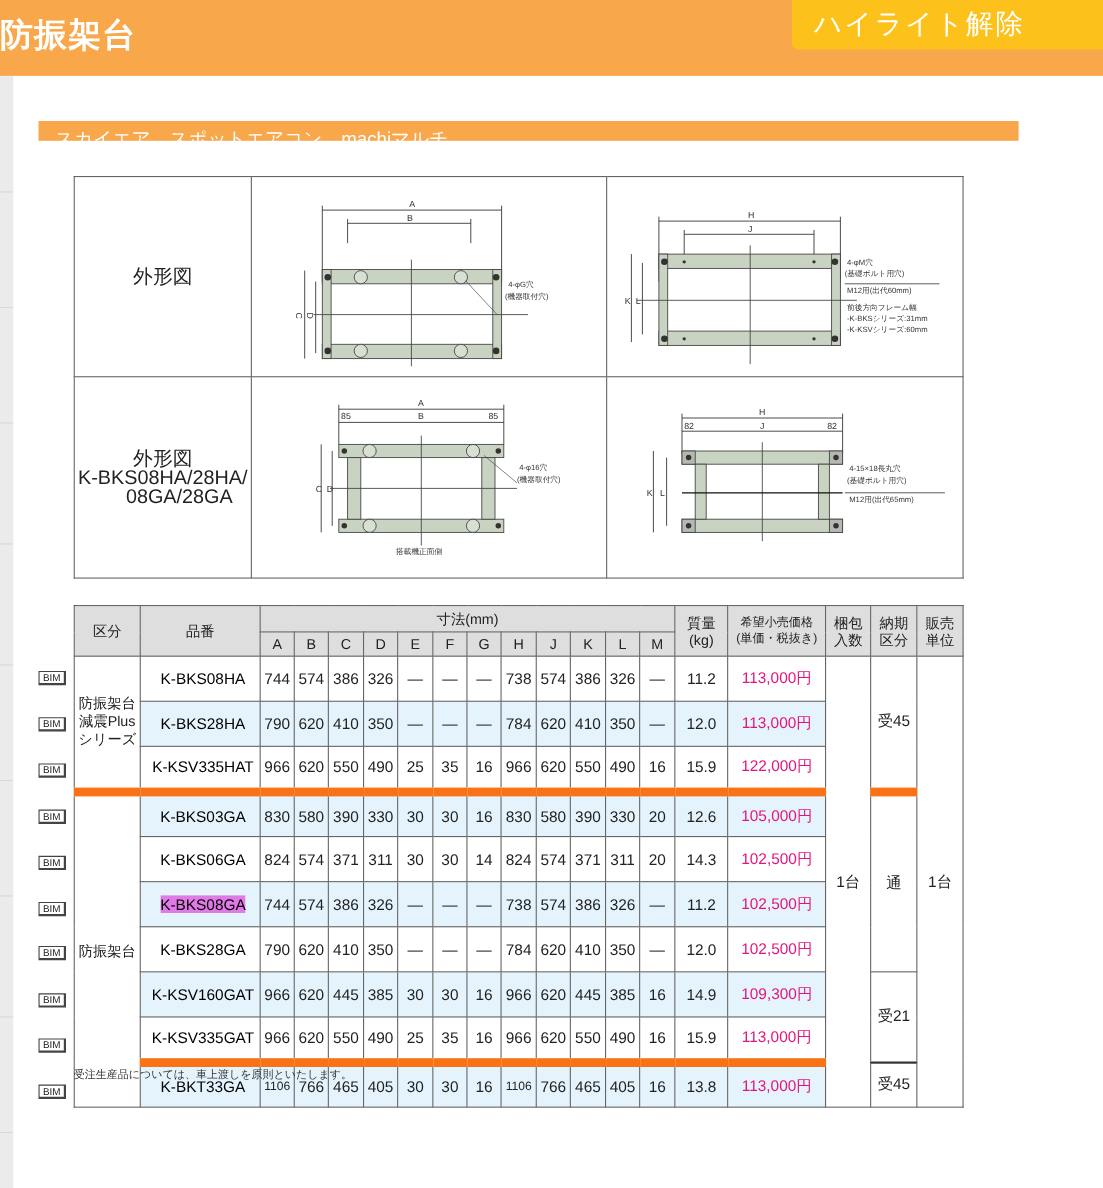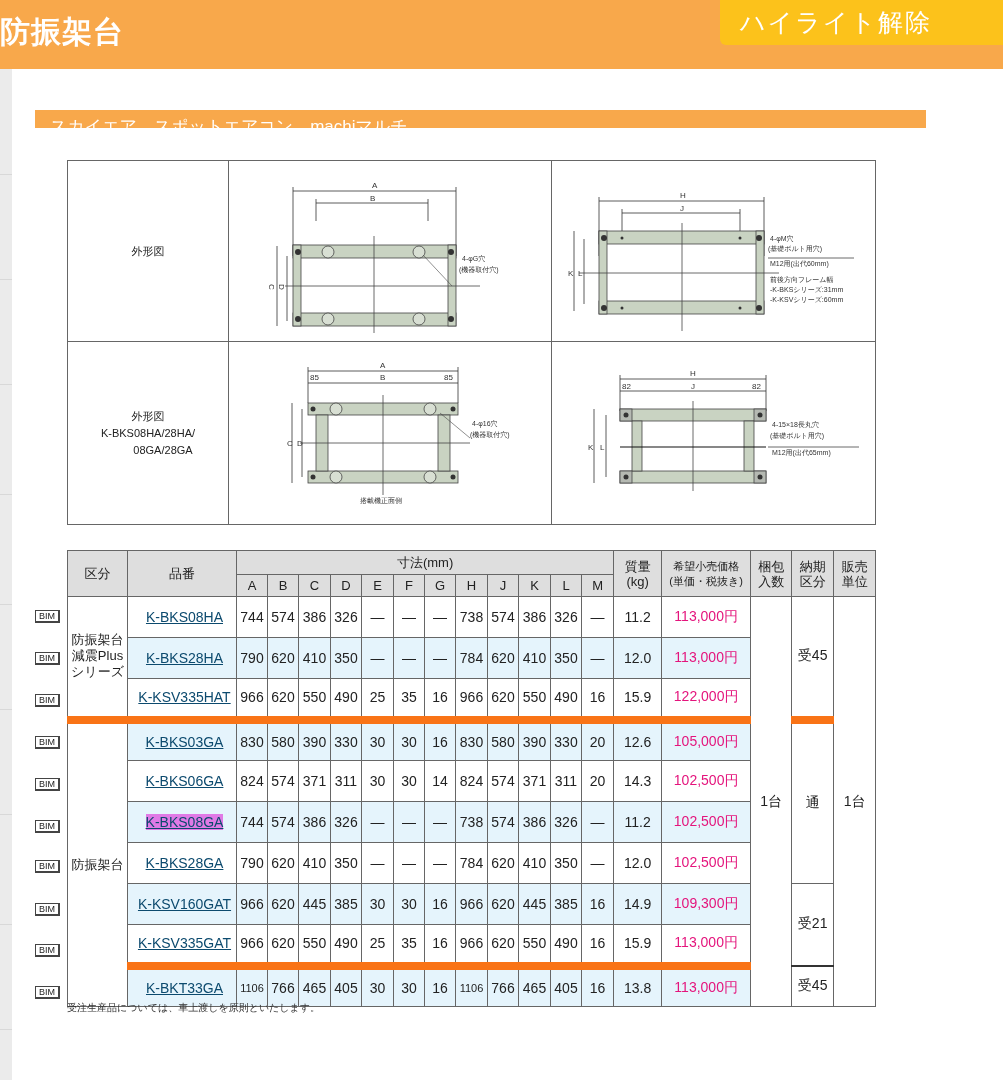"外形図" .grid .label-cell { font-size: 11px -> 18px }
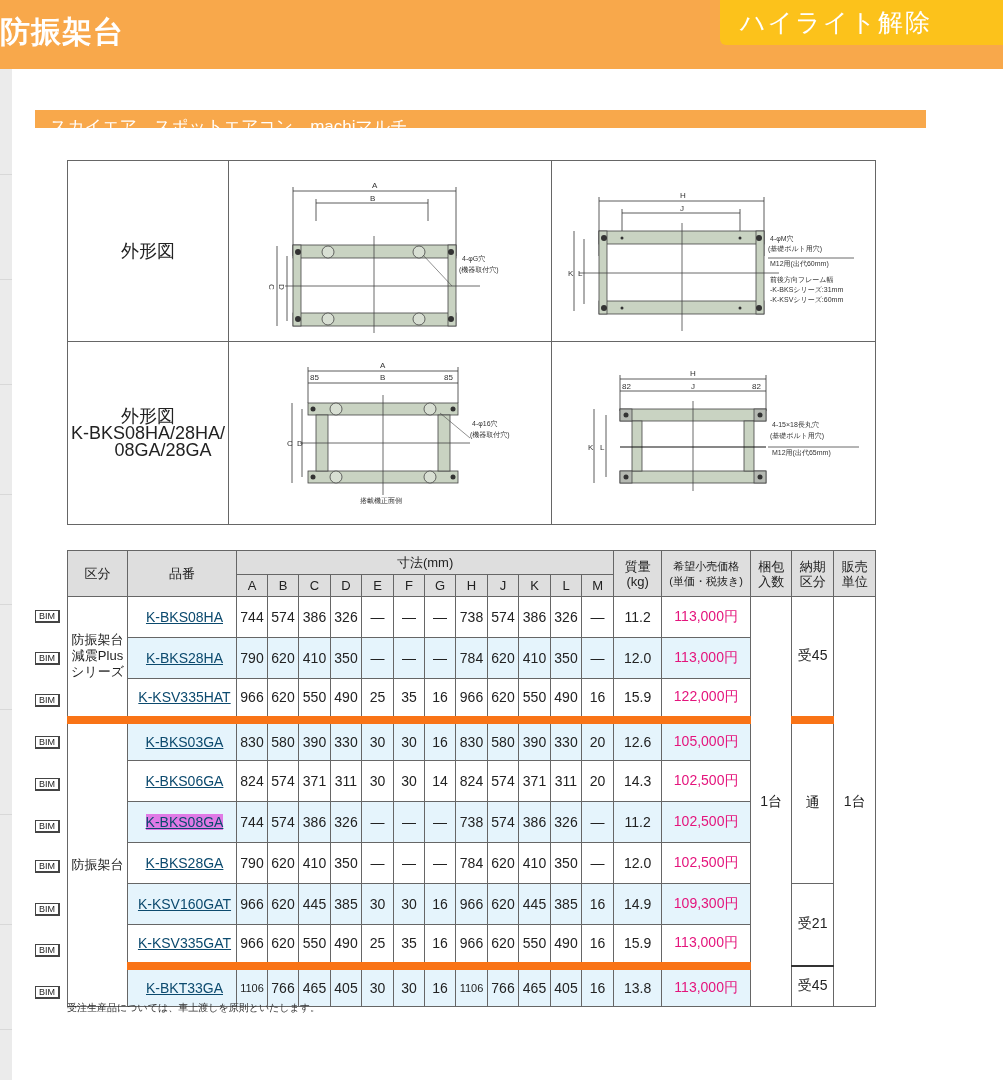"K-BKS08HA" .pn { color: #0c4a6e -> #000000; text-decoration: underline -> none }
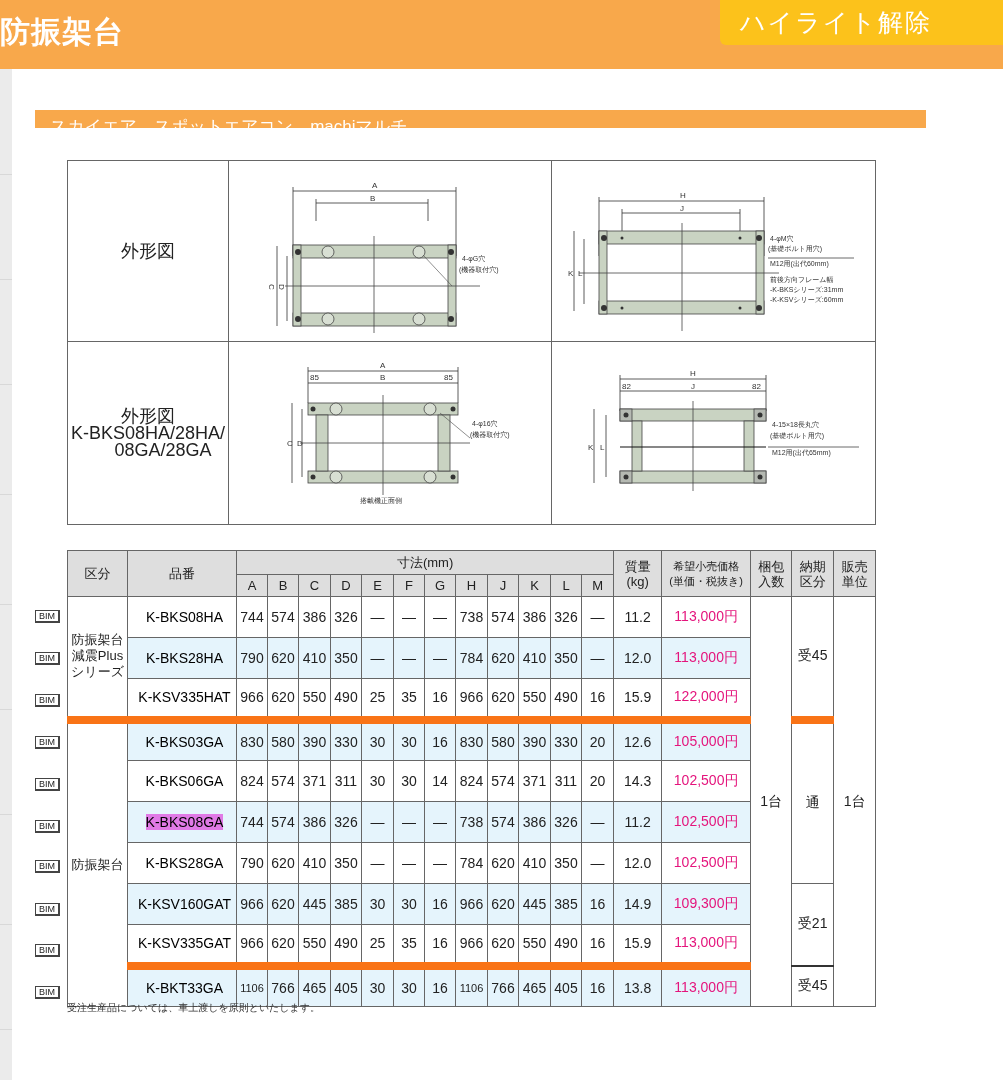"受注生産品については、車上渡しを原則といたします。" .note { top: 1001px -> 970px }
